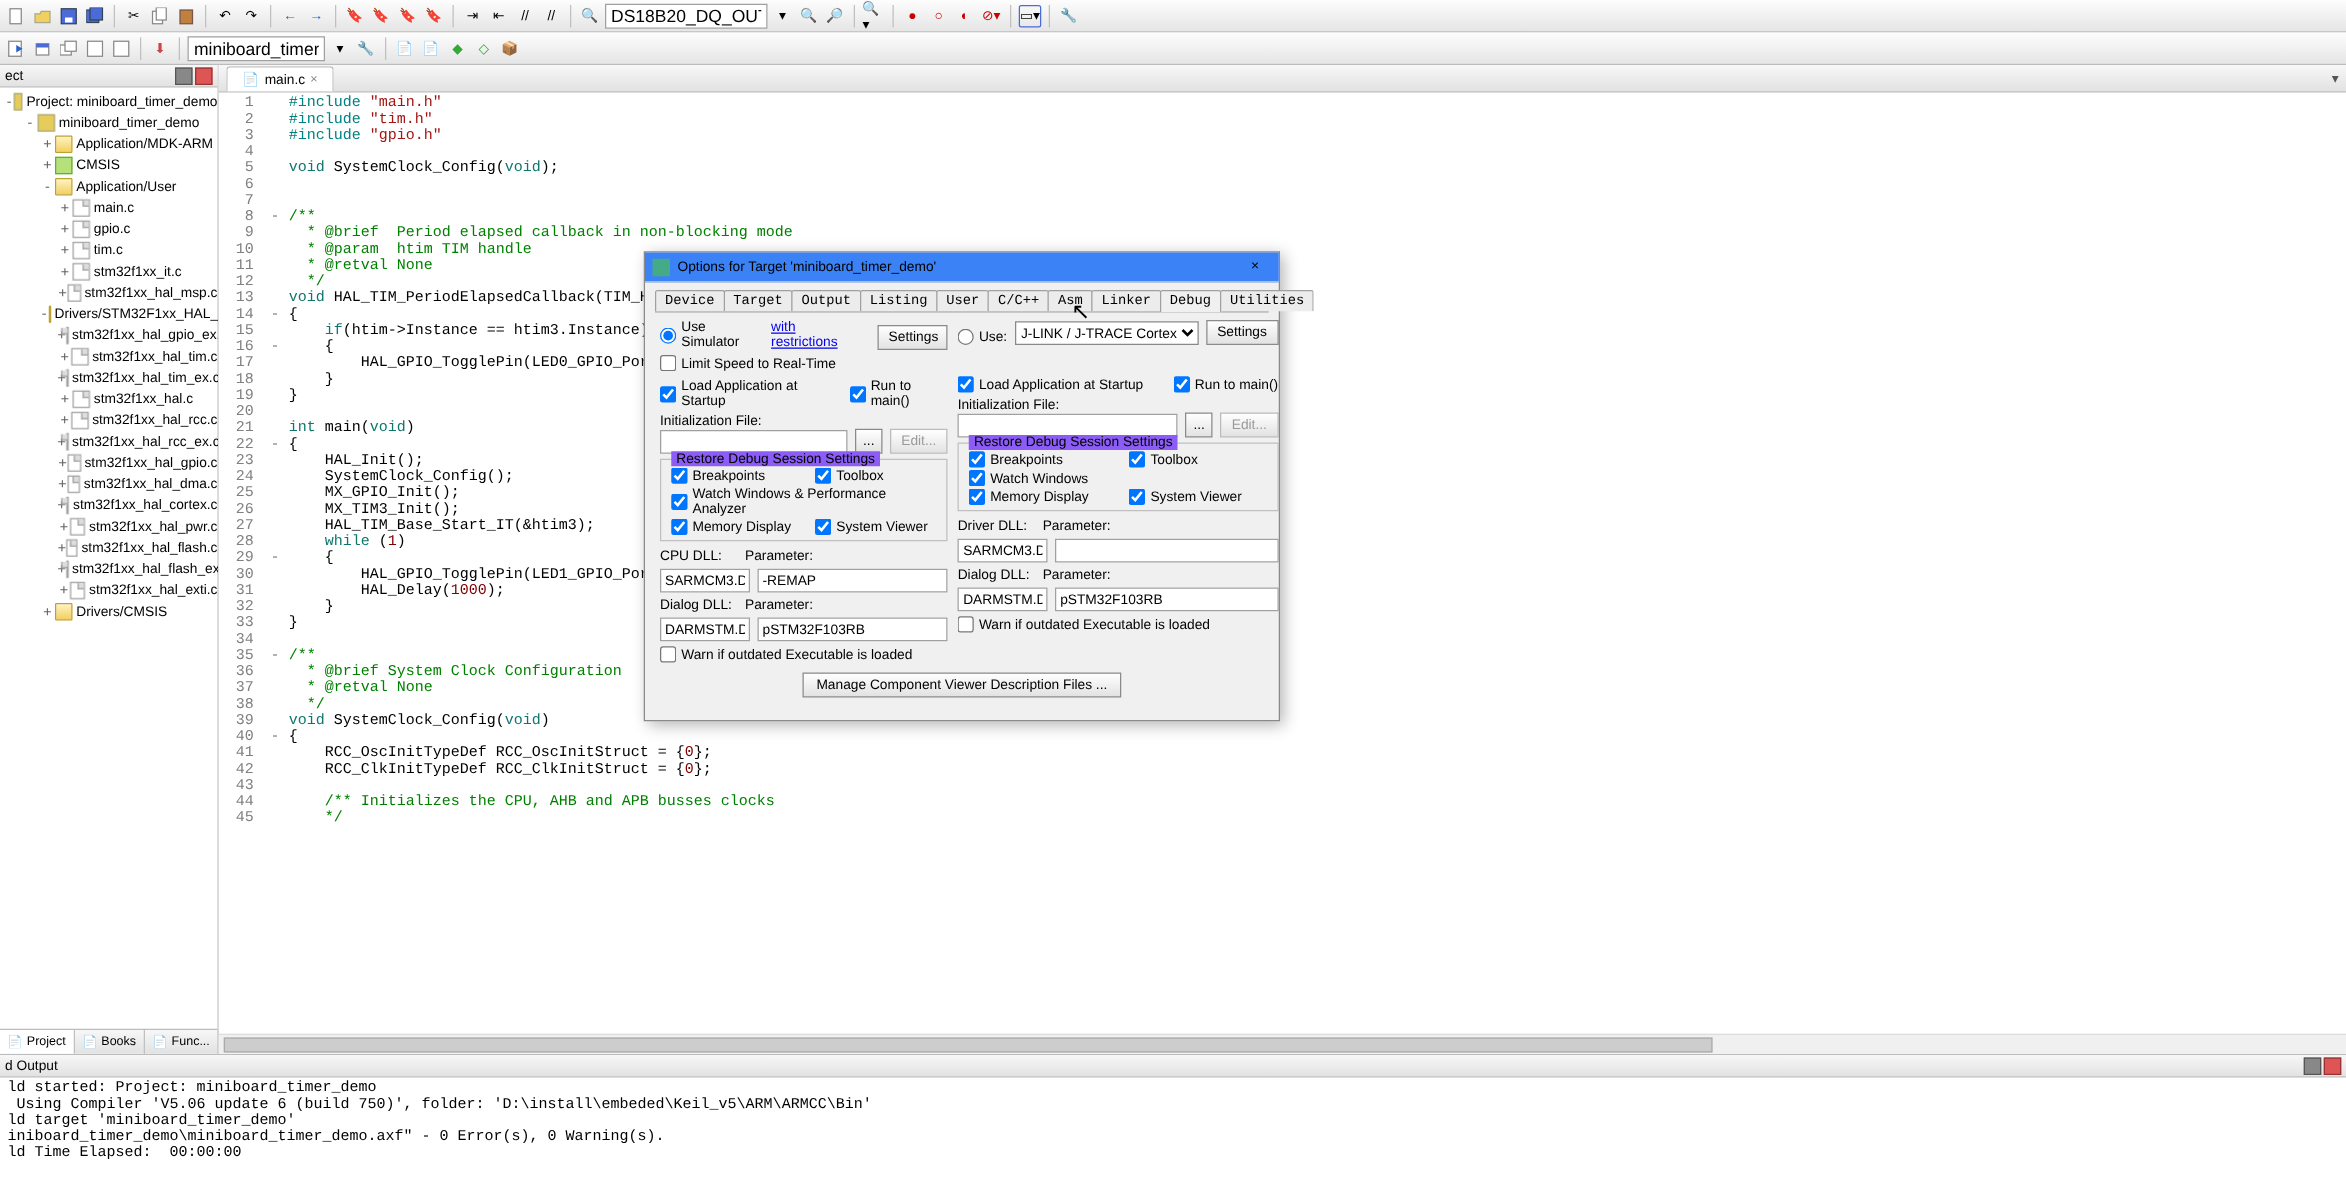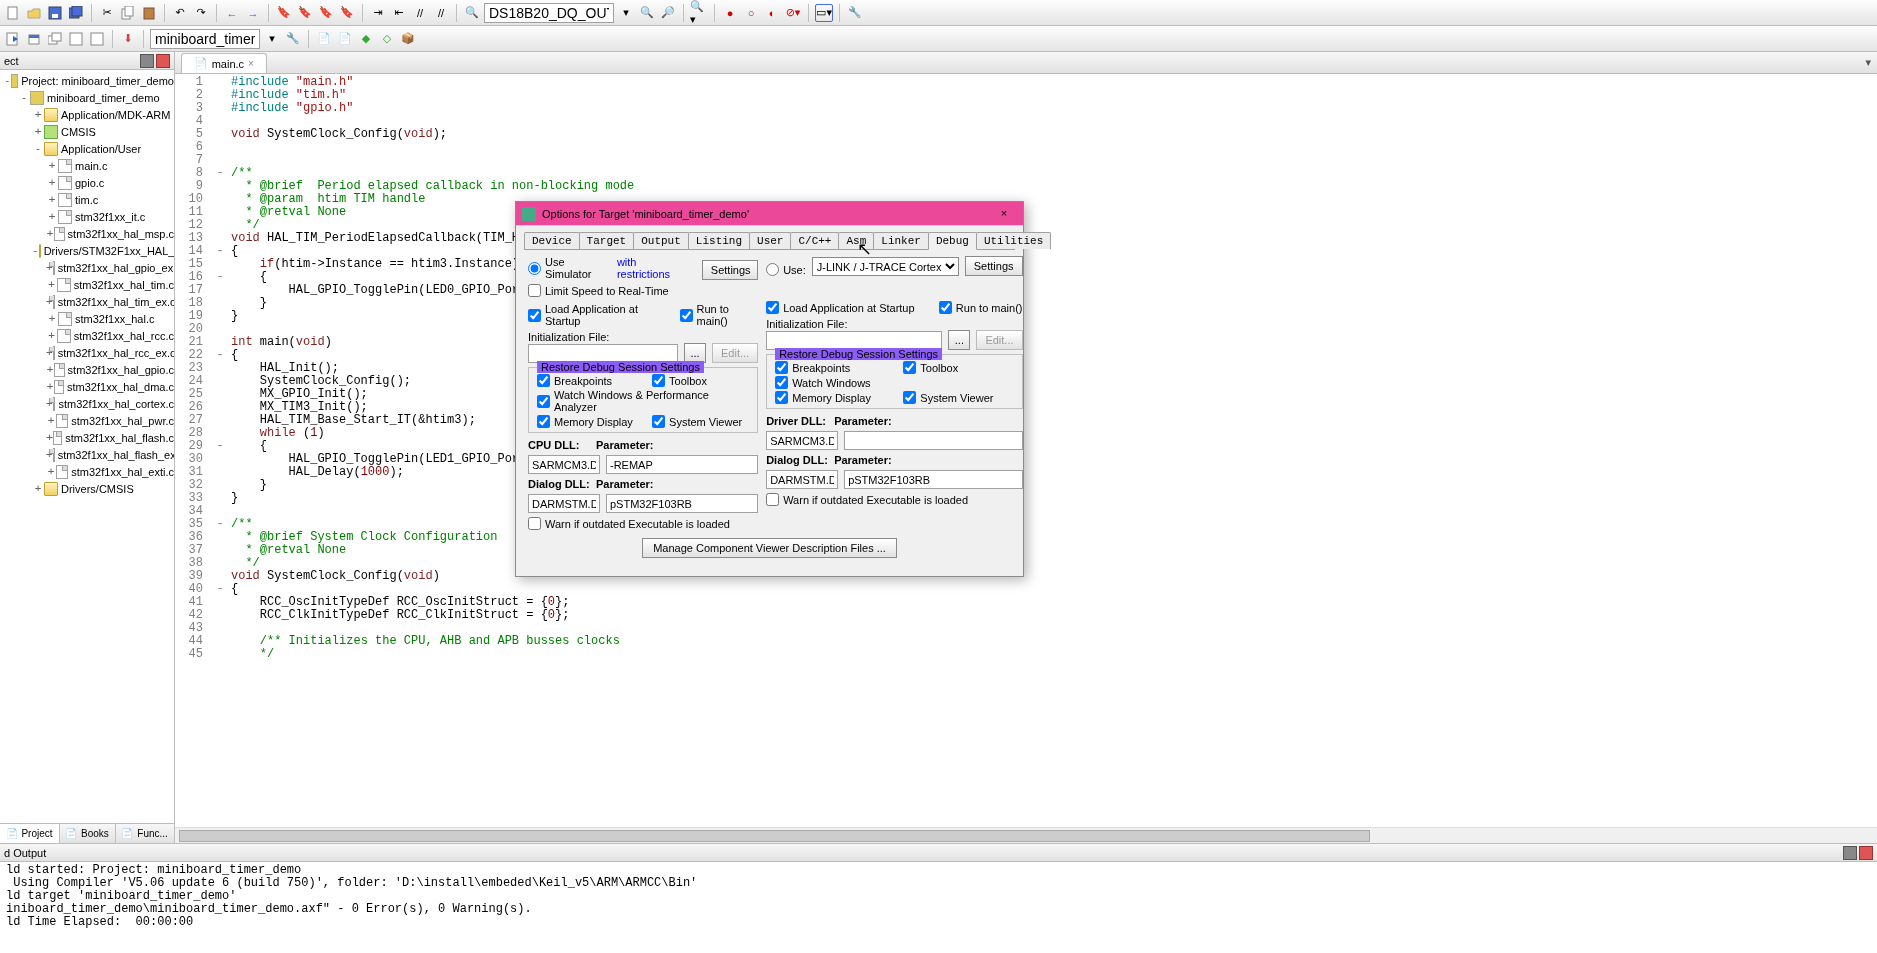"void" .kw { color: #7f1d1d -> #0f766e }
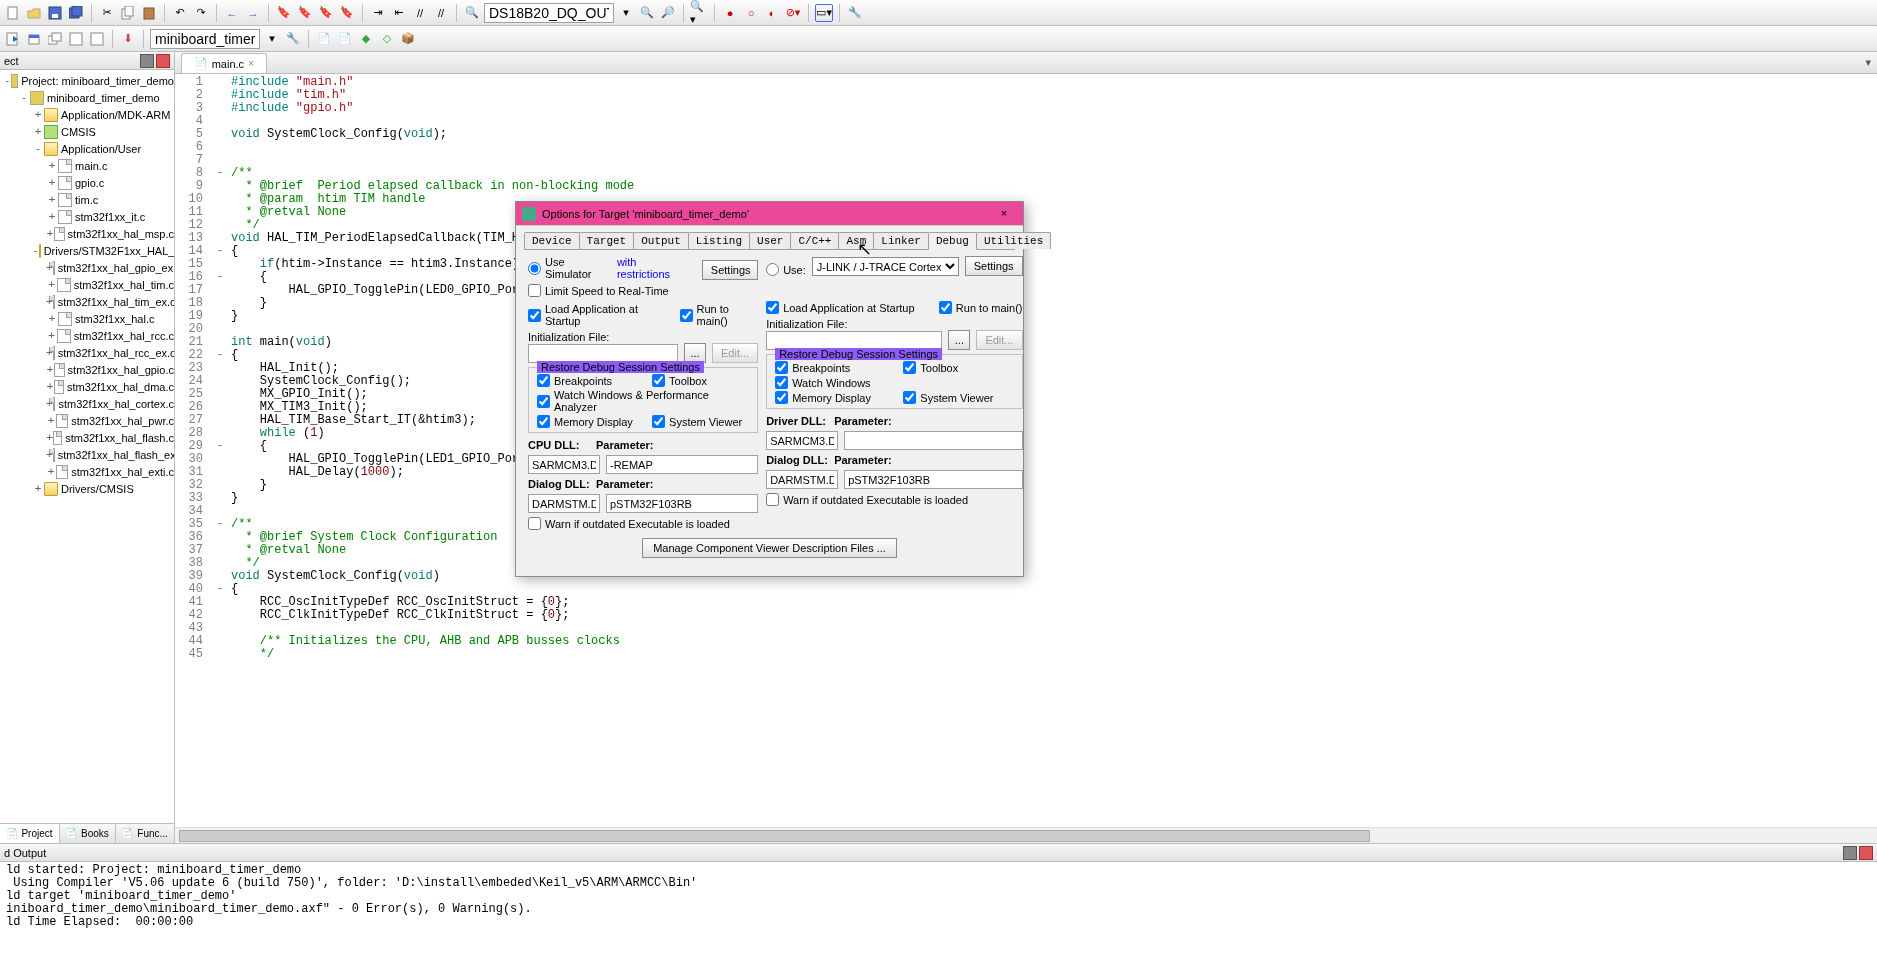"Options for Target" .dlg-title { background: #ec4899 -> #3b82f6 }
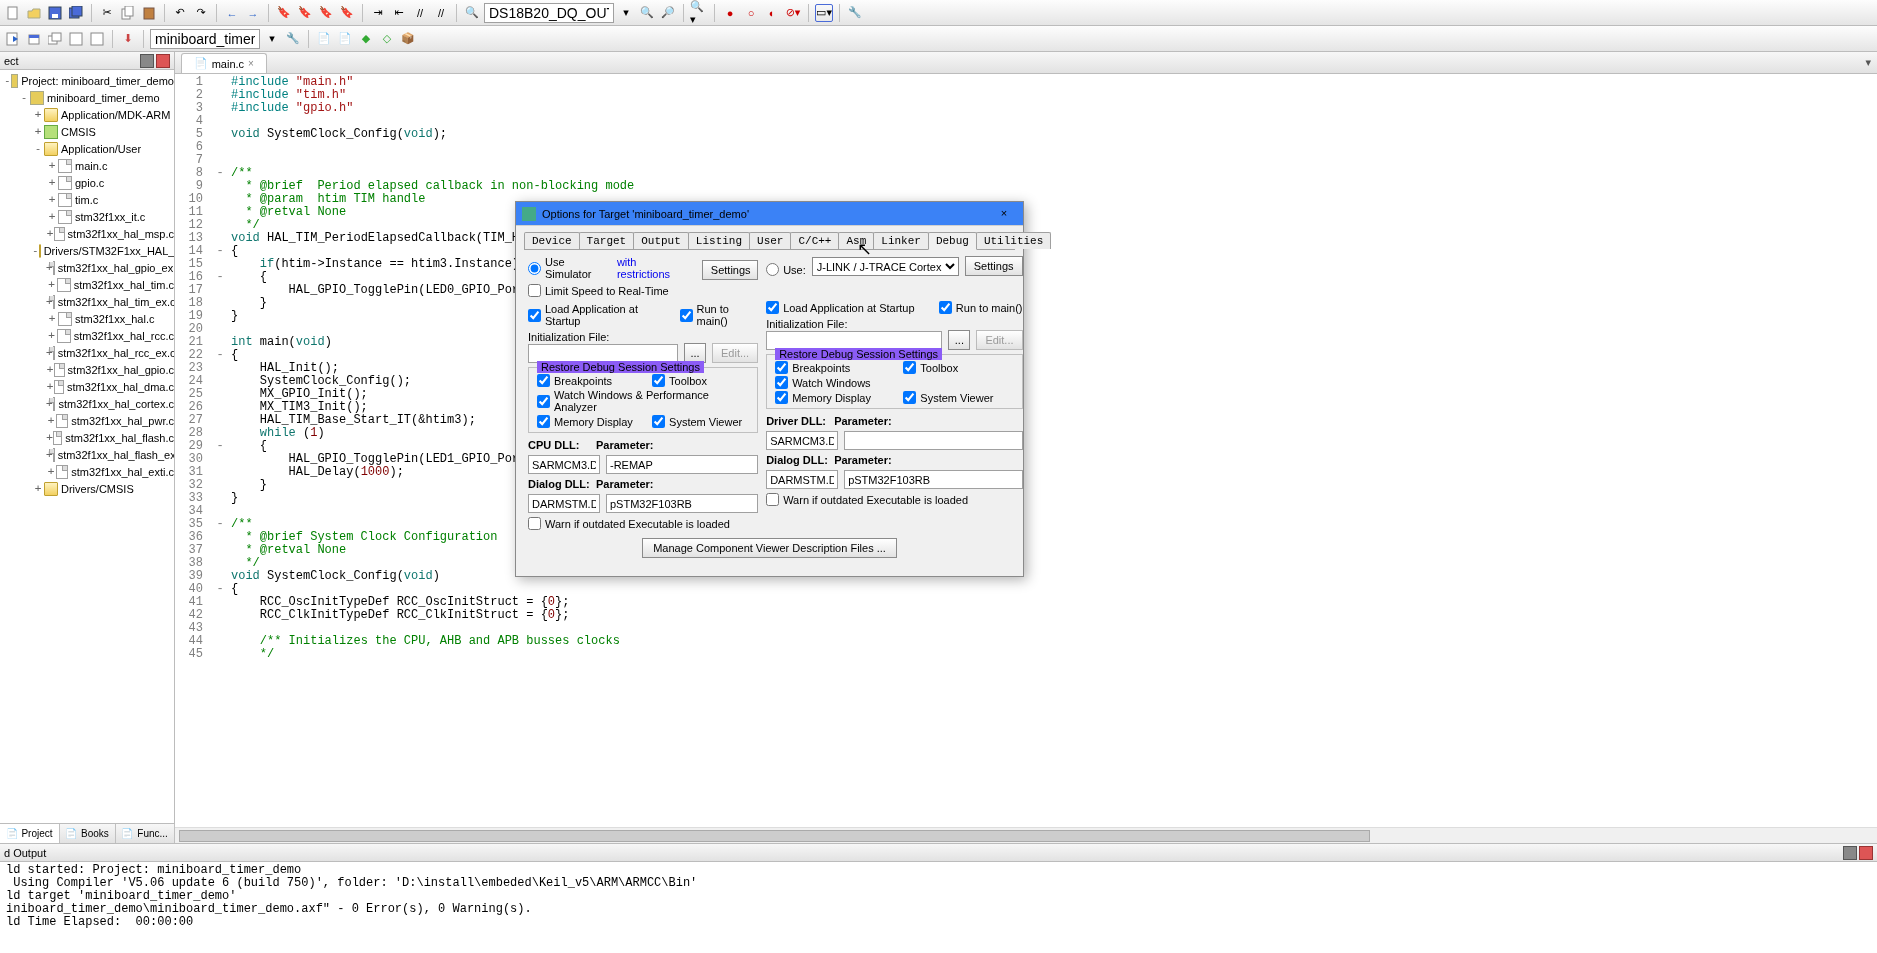"with restrictions" .lnk { text-decoration: none -> underline }
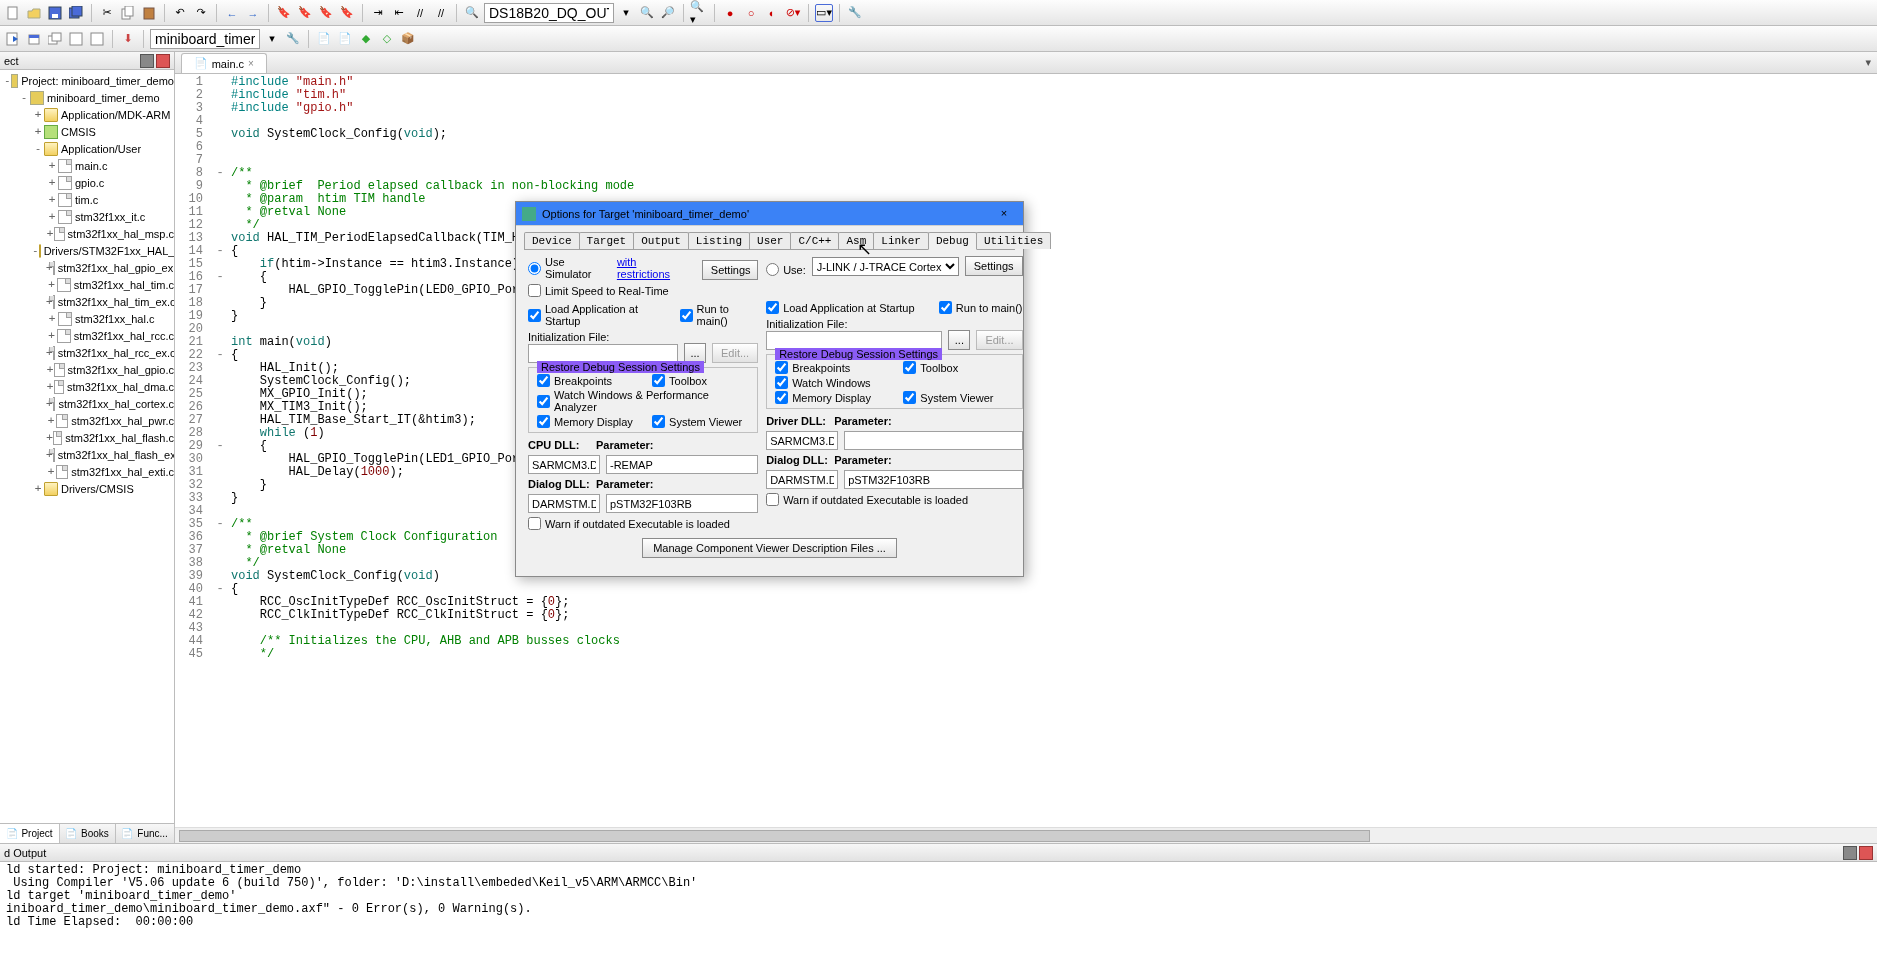"Driver DLL:" .lblw { font-weight: bold -> none }
